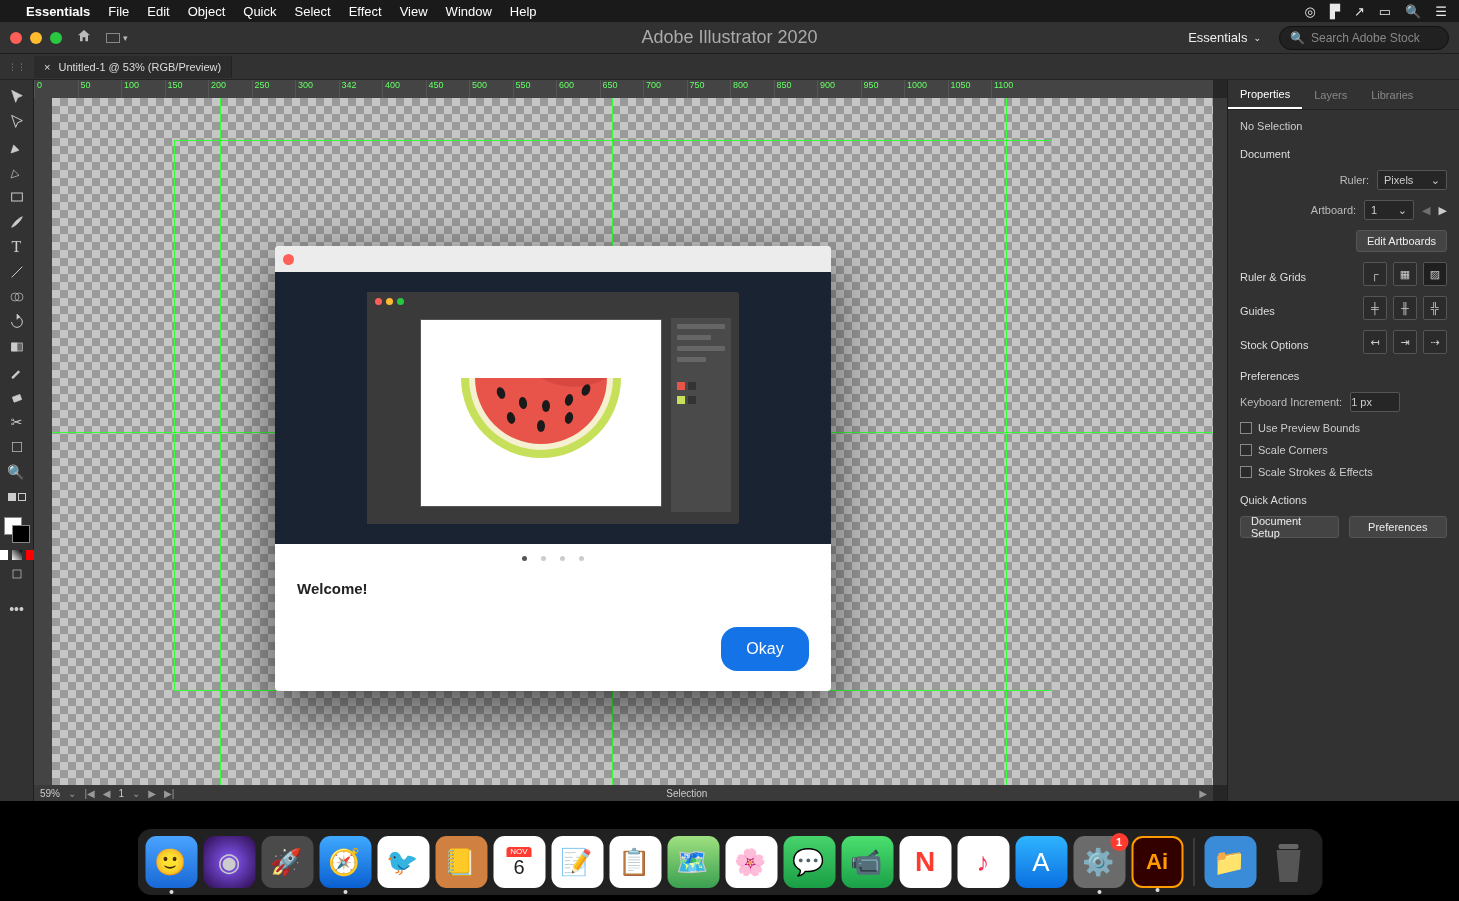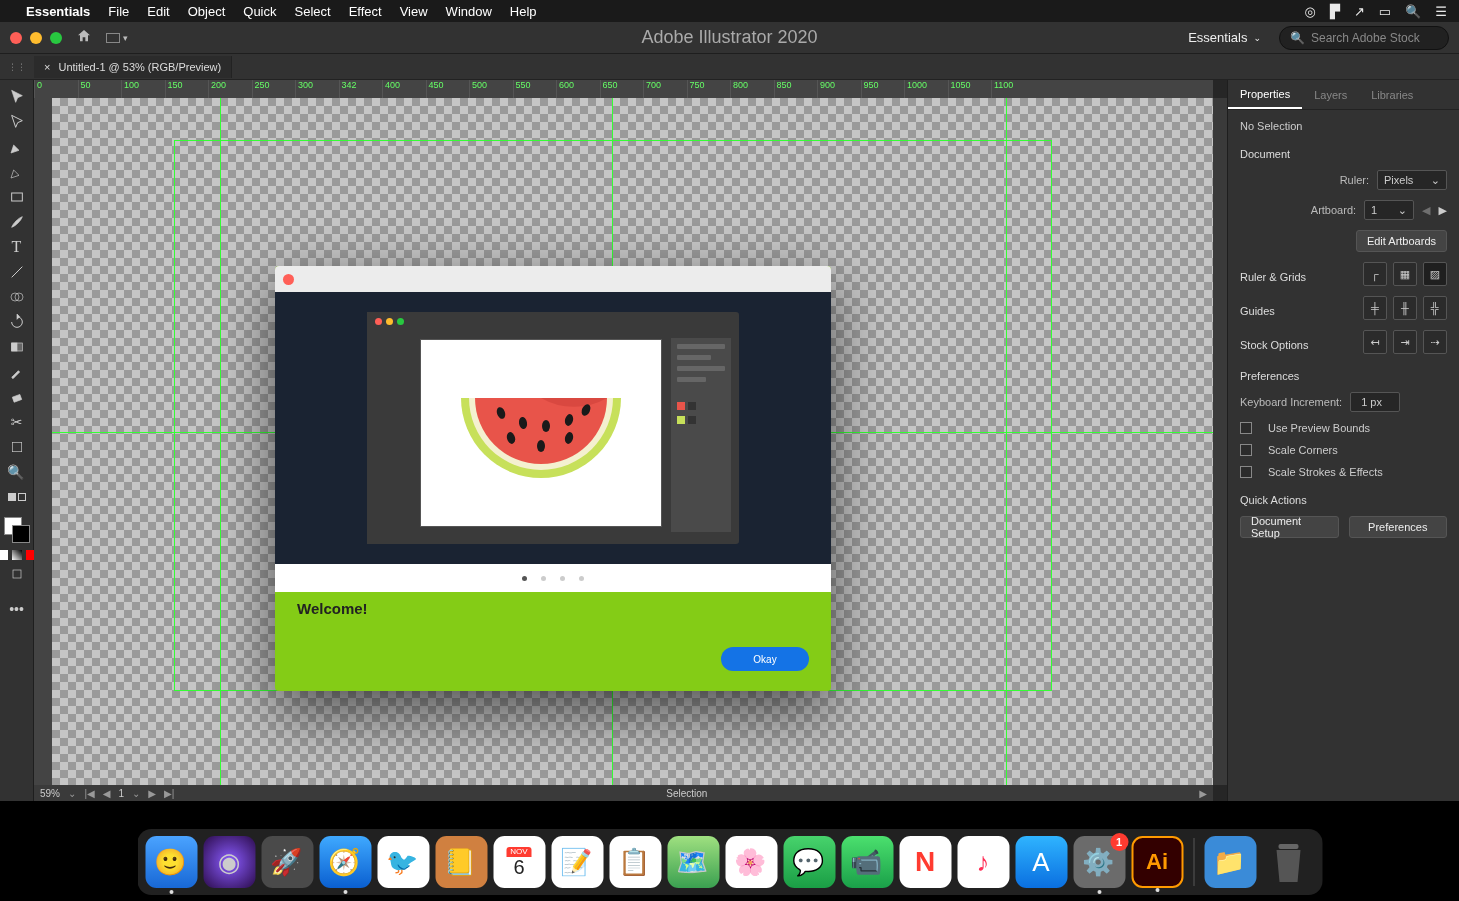"1 px" .num-box { padding: 0 10px -> 0 0 }
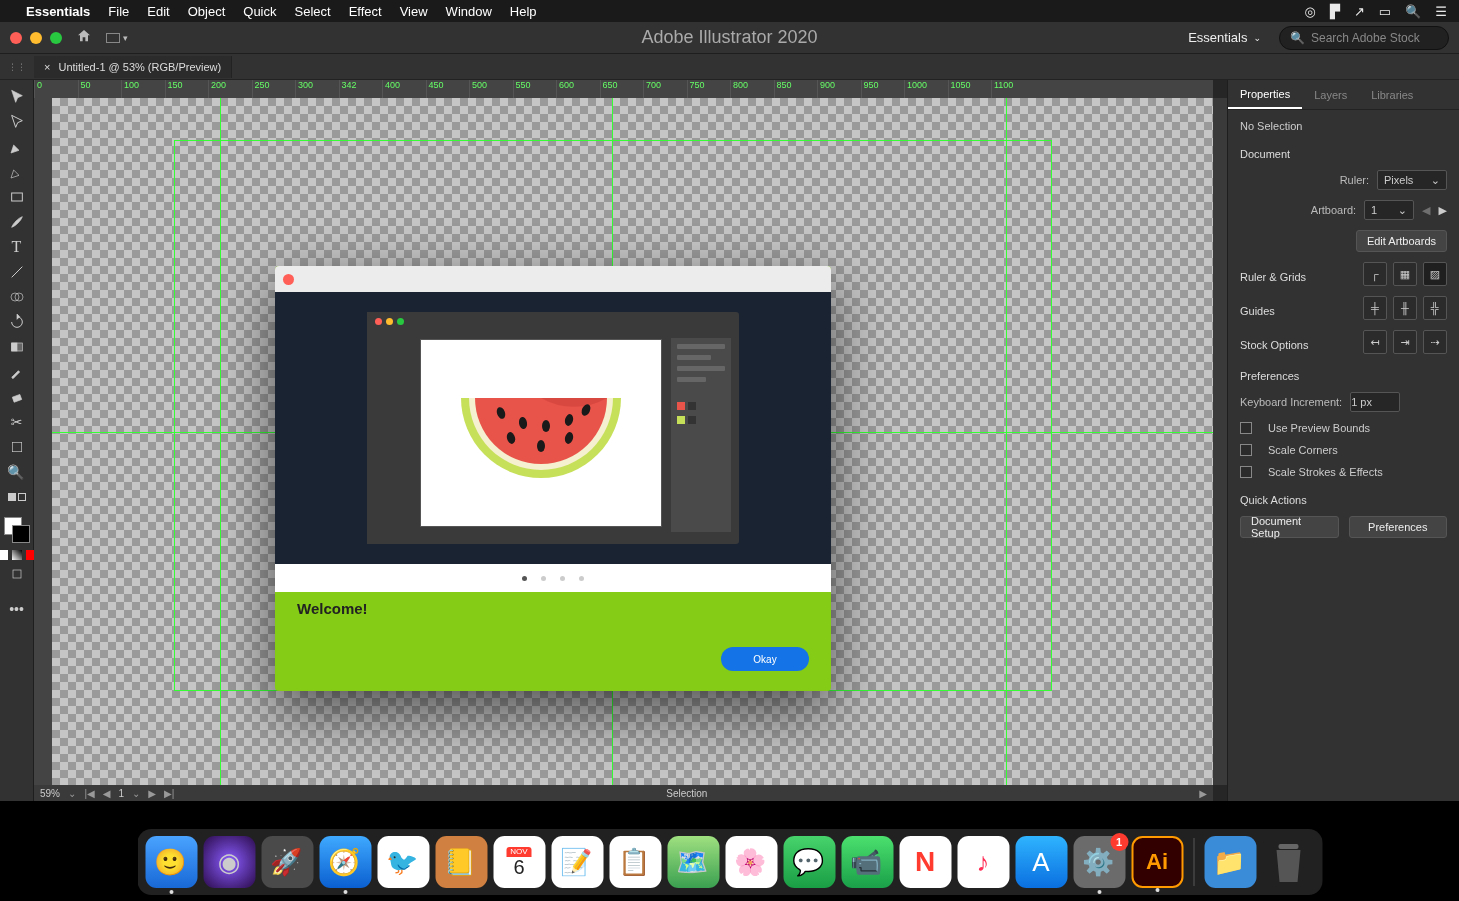"Use Preview Bounds" .chk { gap: 16px -> 6px }
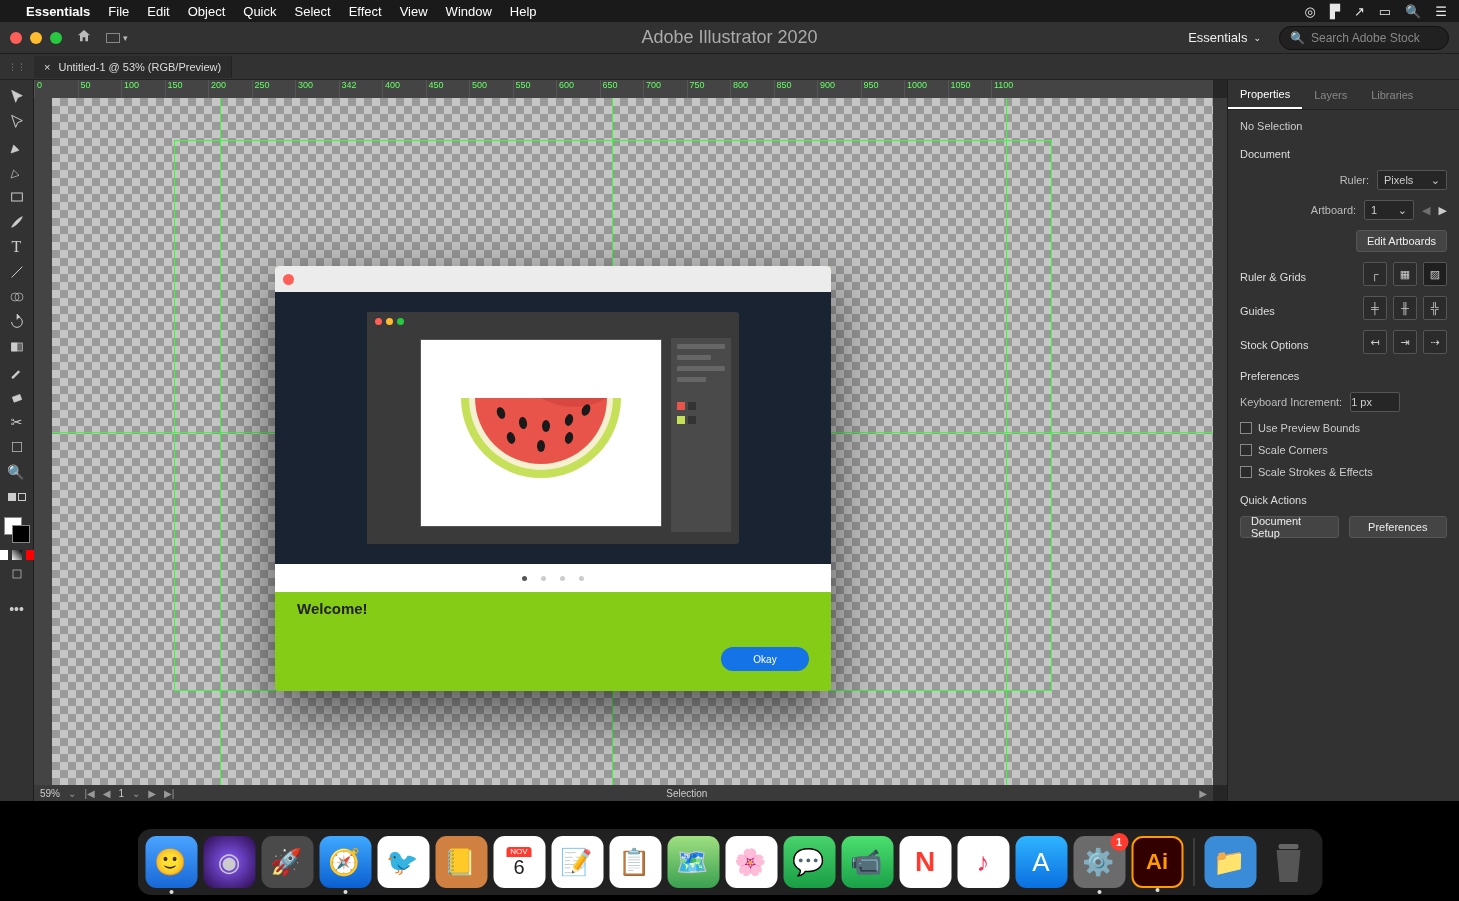"Welcome!" .dialog { background: #84cc16 -> #ffffff; margin-top: 20px -> none }
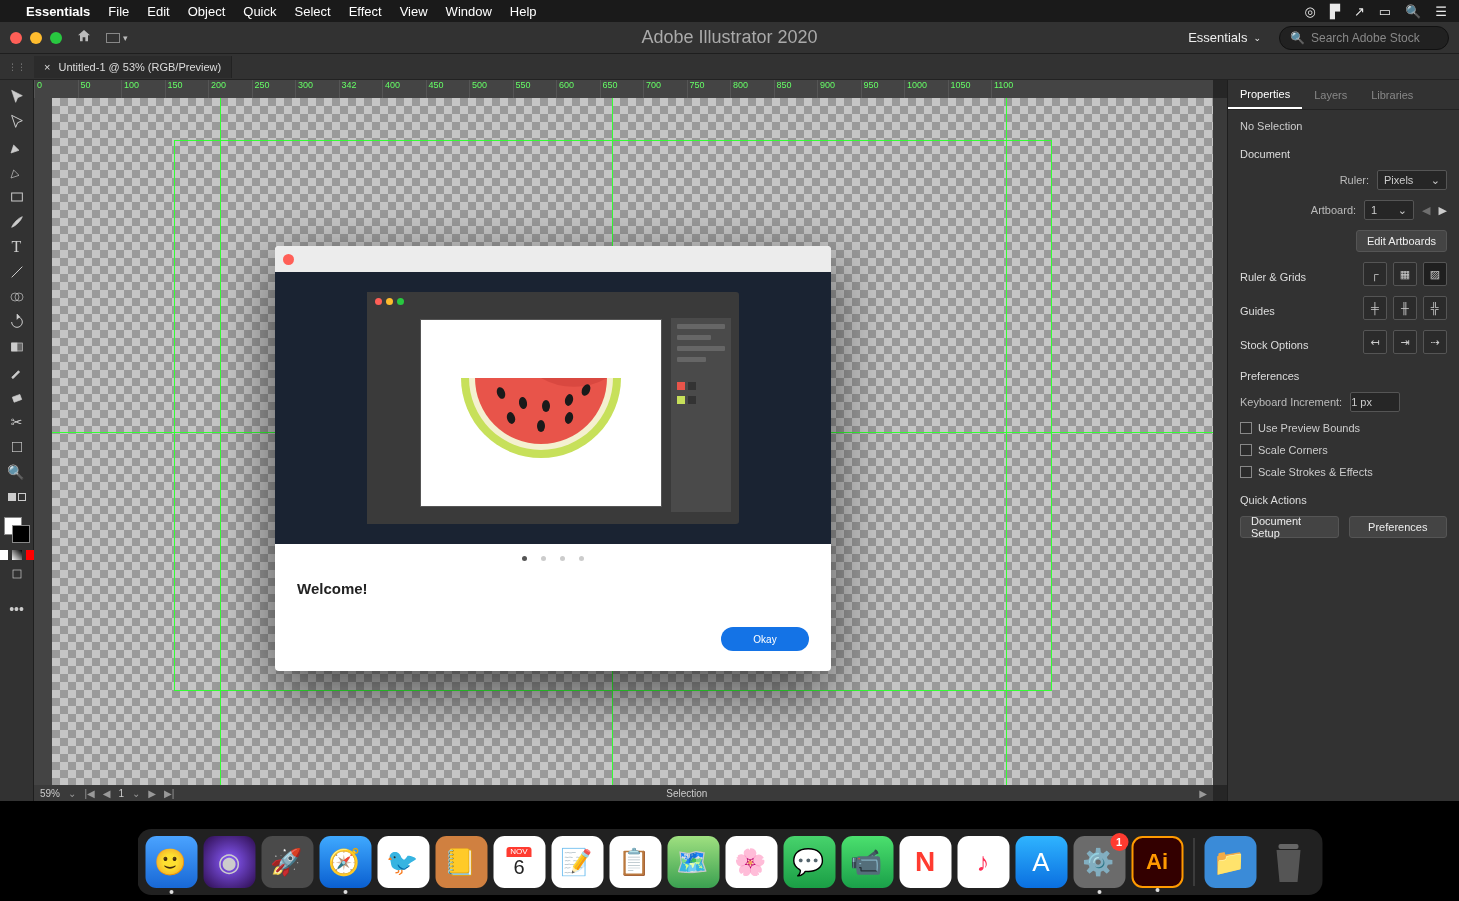"Okay" .okay { font-size: 10px -> 16px; height: 24px -> 44px }
